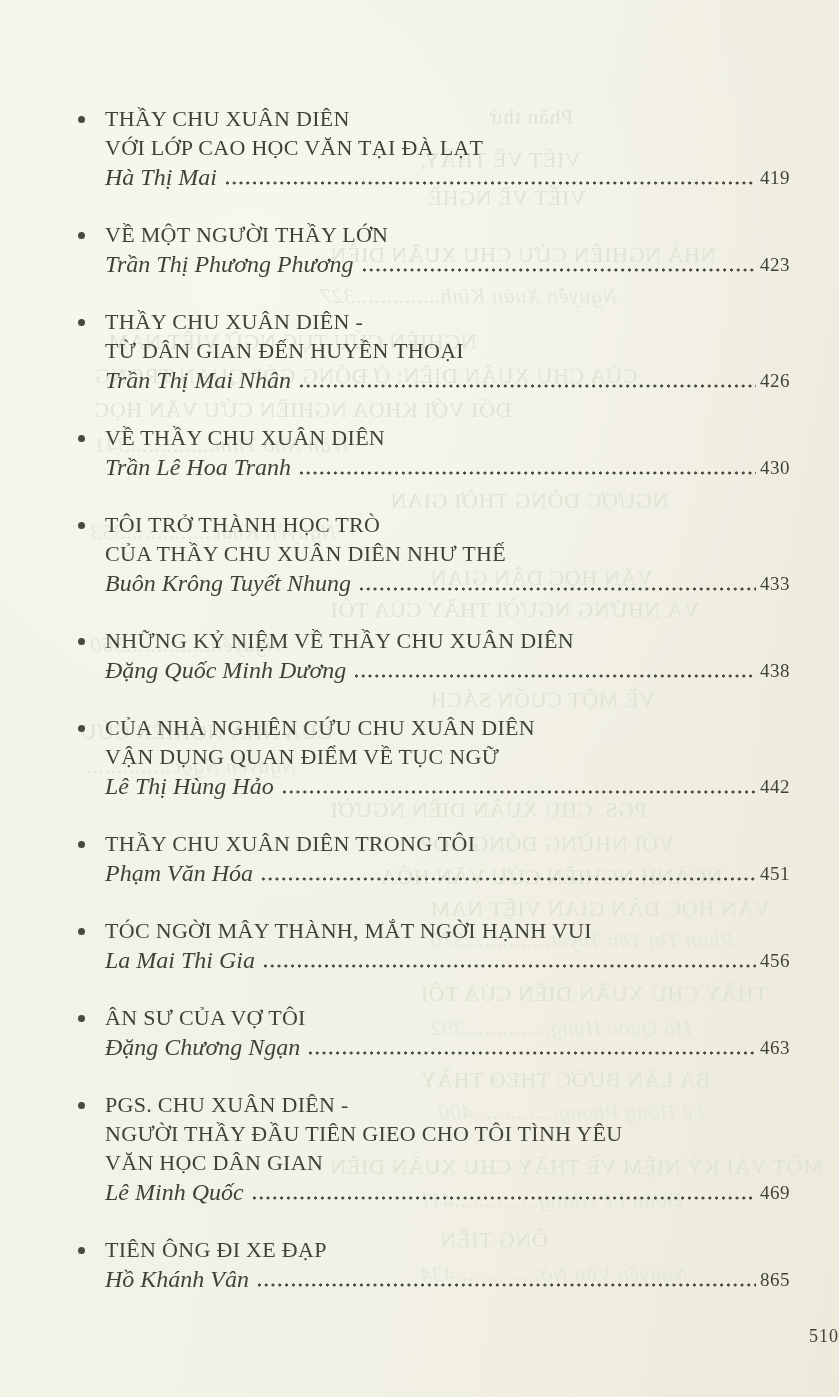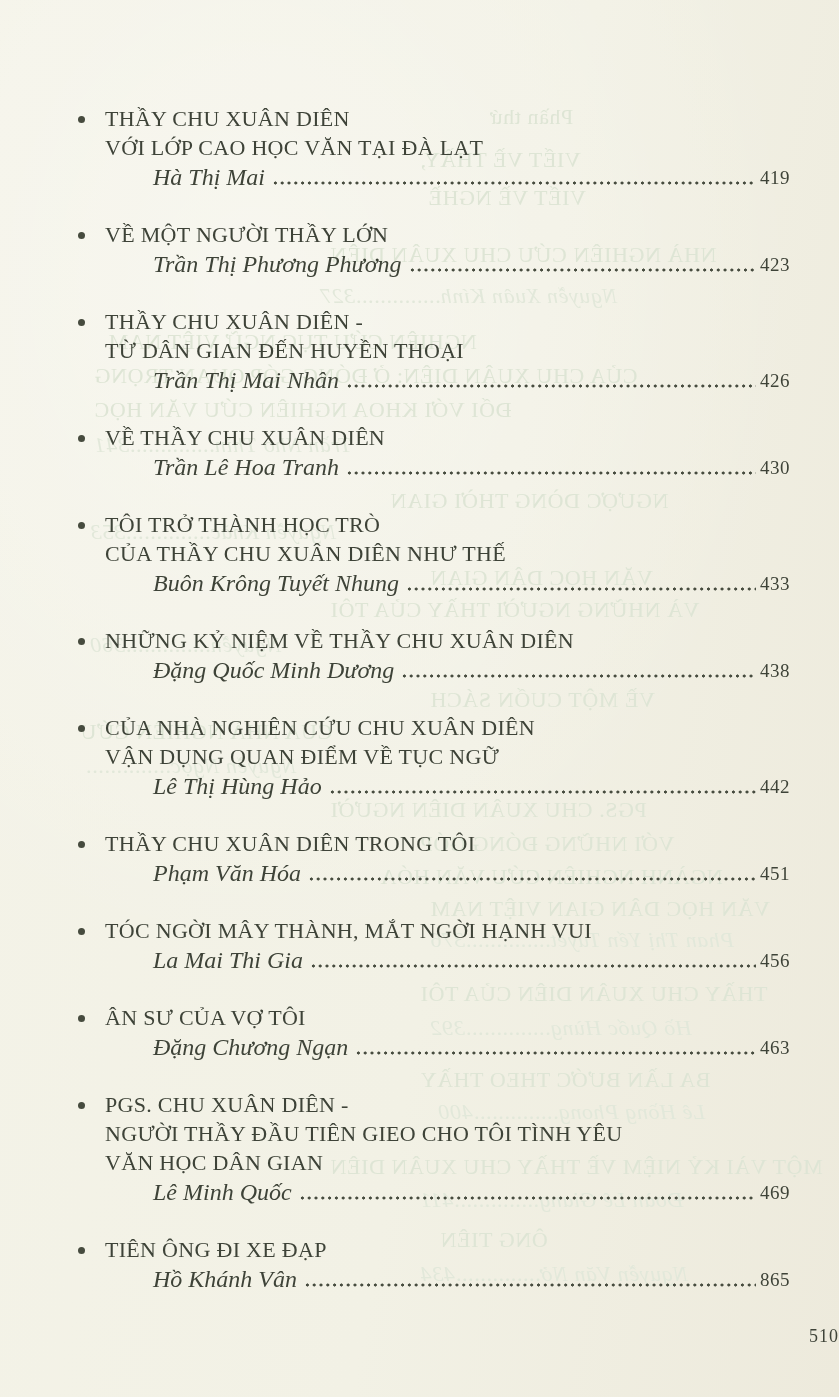"Hà Thị Mai" .author-row { margin-left: 48px -> none }
